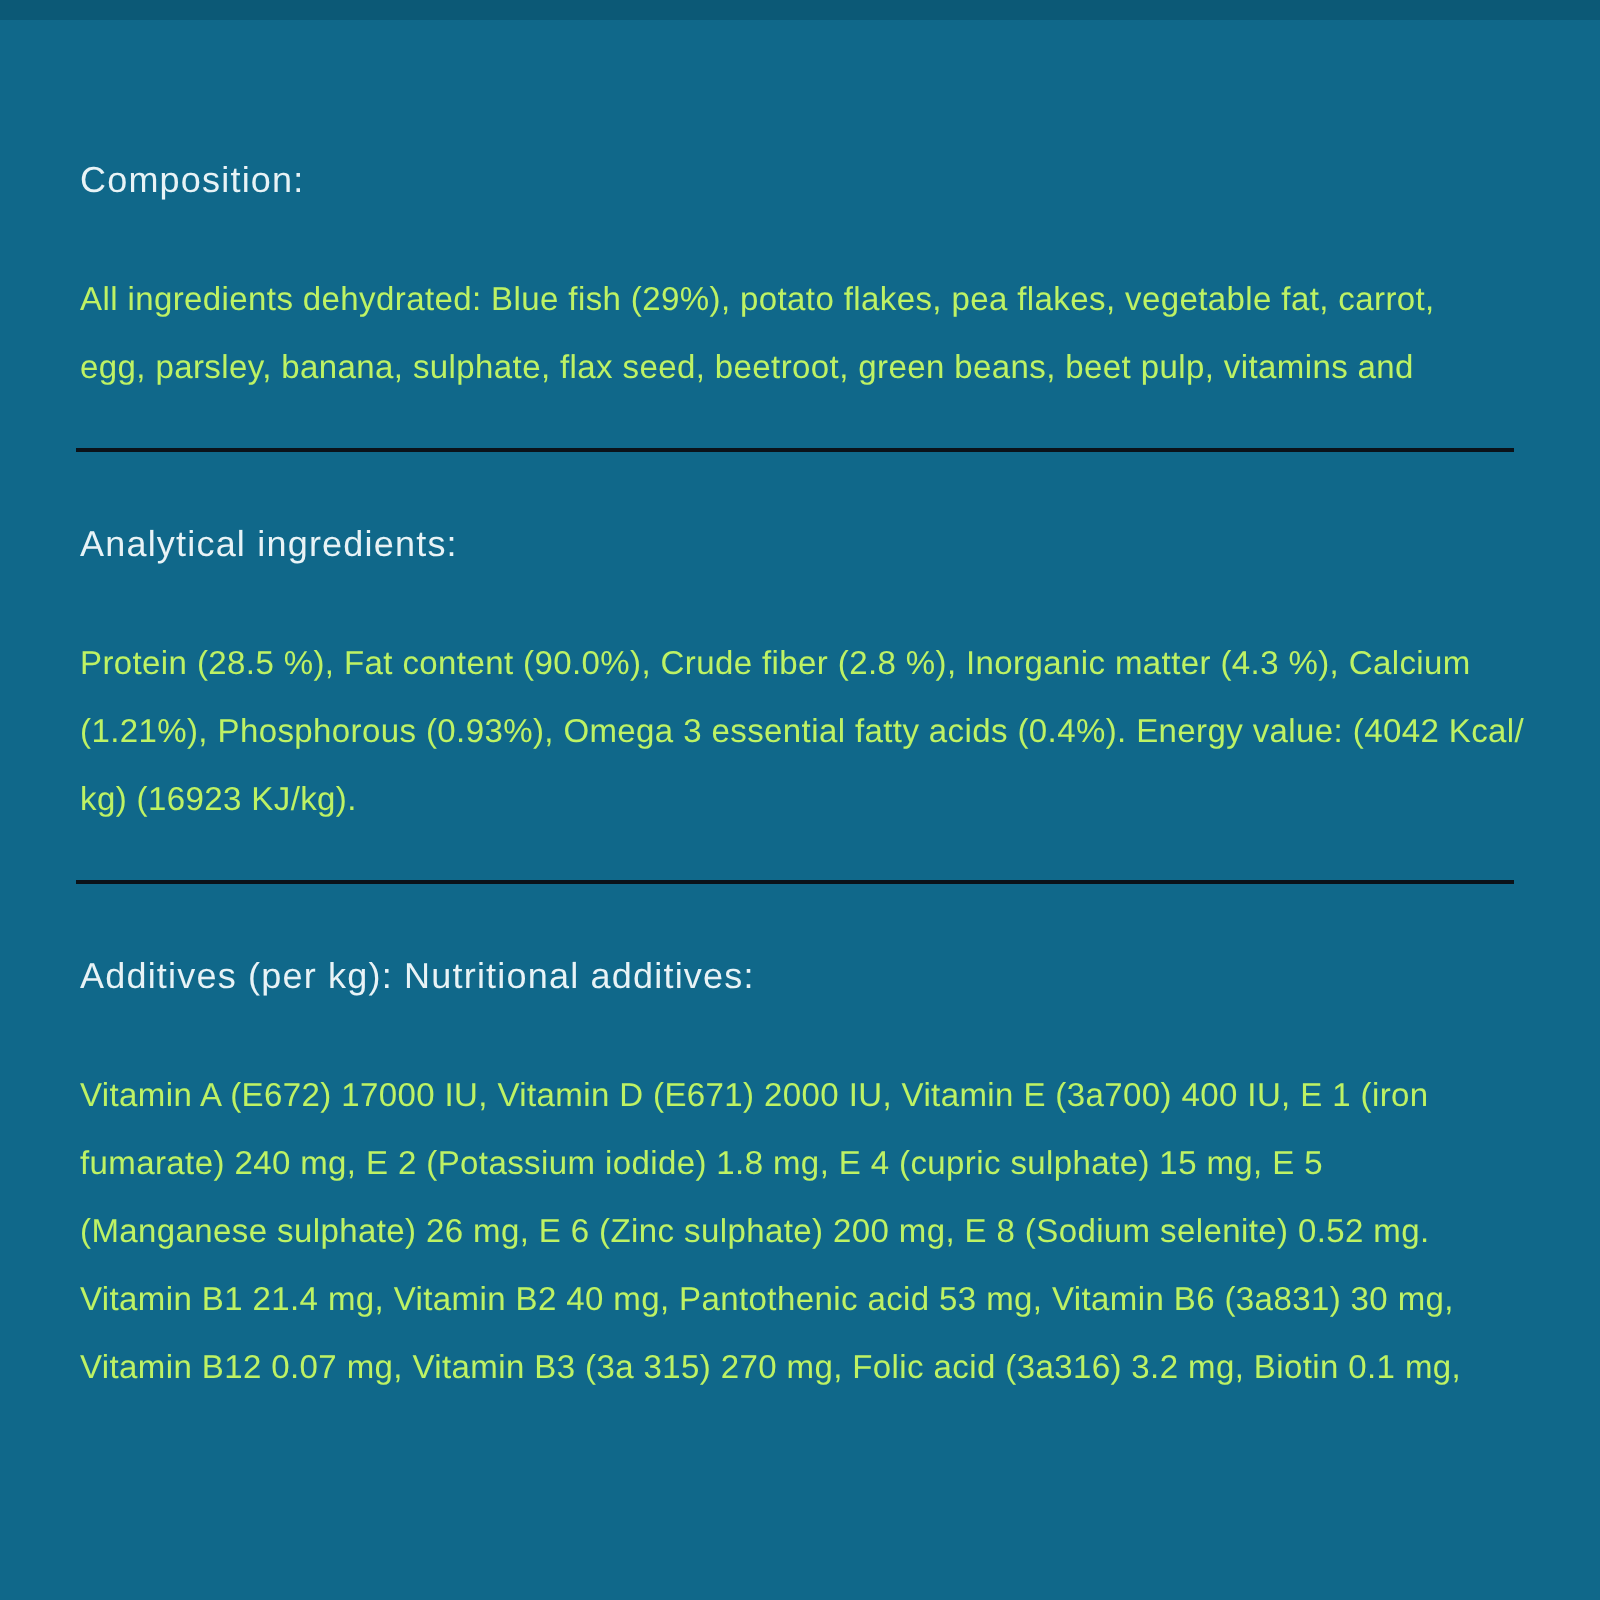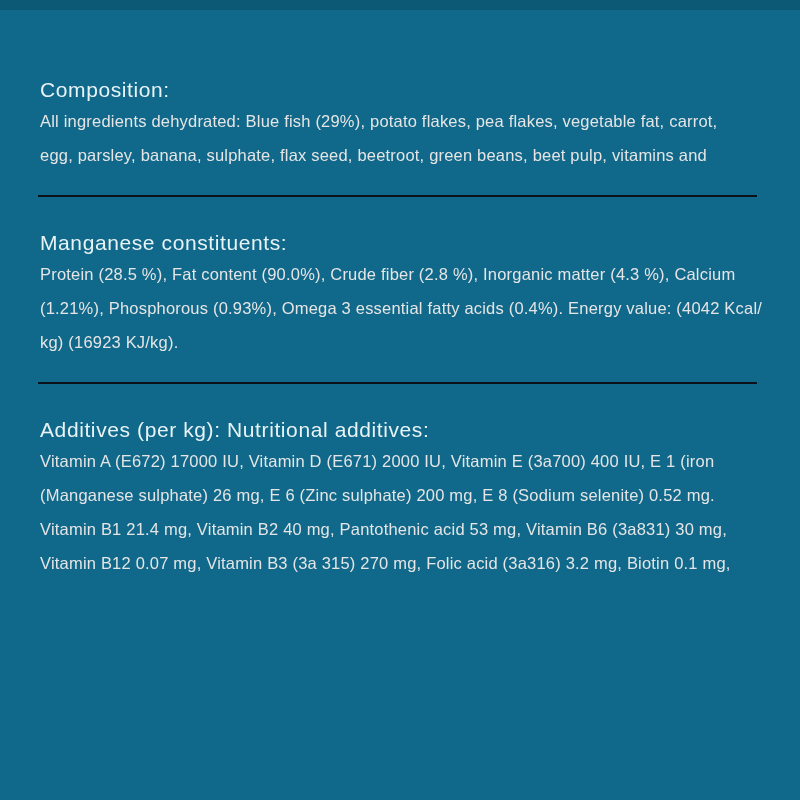"Composition:" .section-heading { font-size: 21px -> 18px }
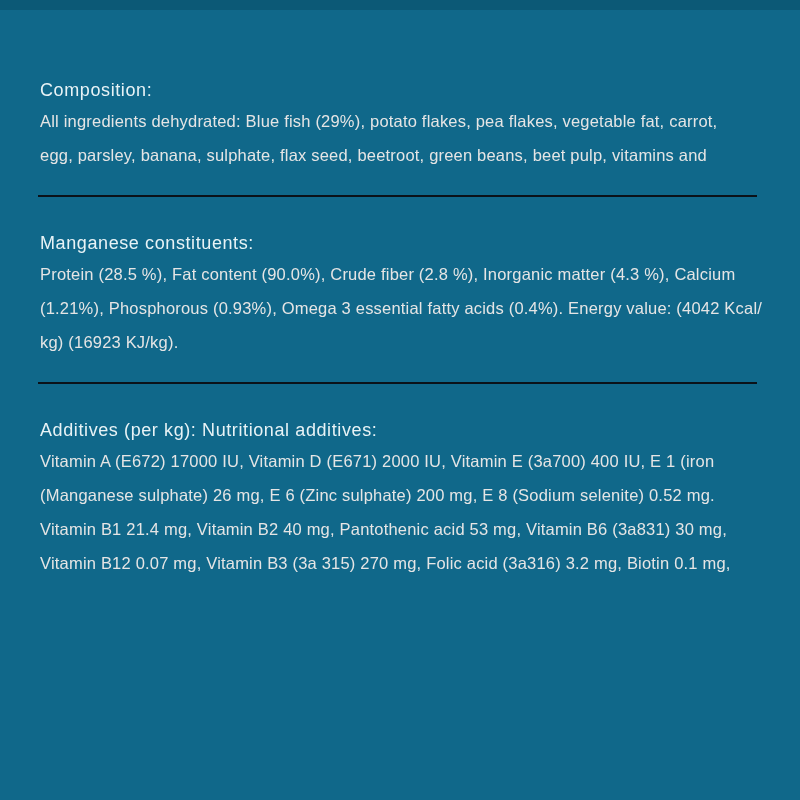"All ingredients dehydrated: Blue fish" .section-body { color: #e5e5e5 -> #bef264; margin-top: 0 -> 29px }
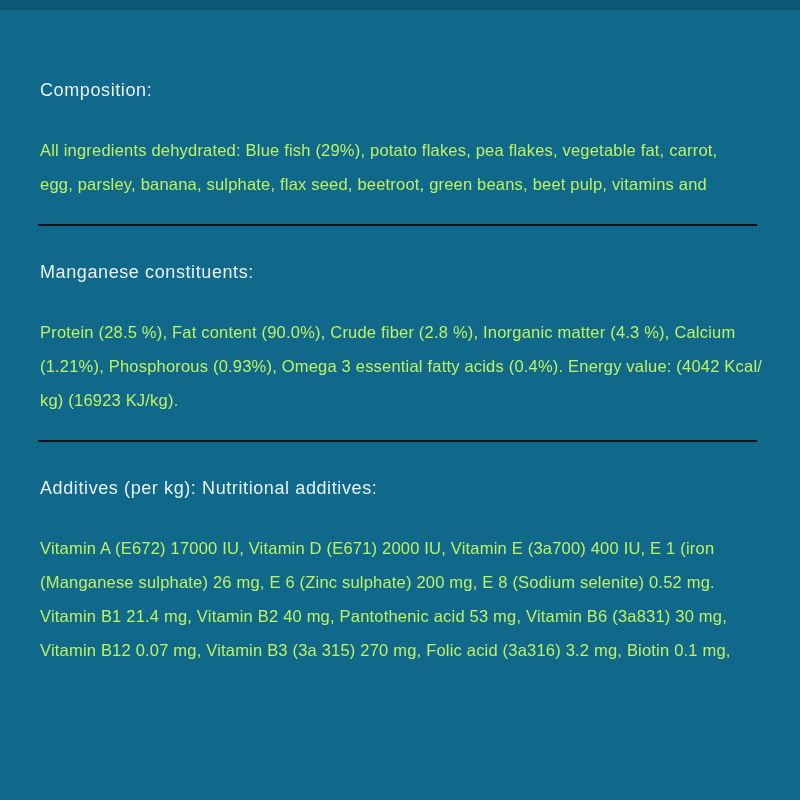"Manganese constituents:" h2.section-heading { text: Manganese constituents -> Analytical ingredients }
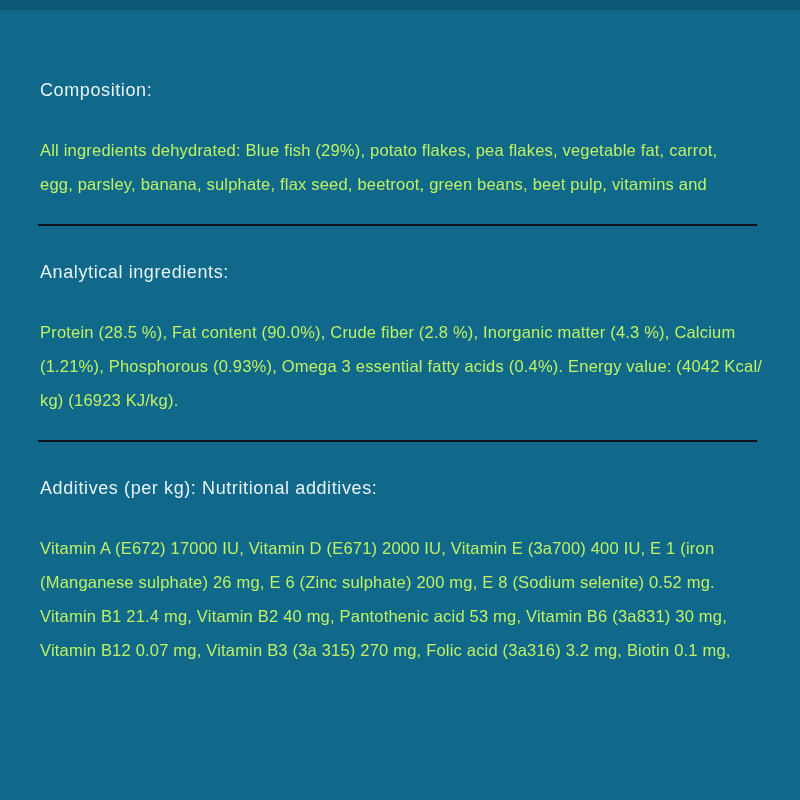"fumarate) 240 mg, E 2" div.body-line { html: none -> <div>fumarate) 240 mg, E 2 (Potassium iodide) 1.8 mg, E 4 (cupric sulphate) 15 mg, E 5</div> }
